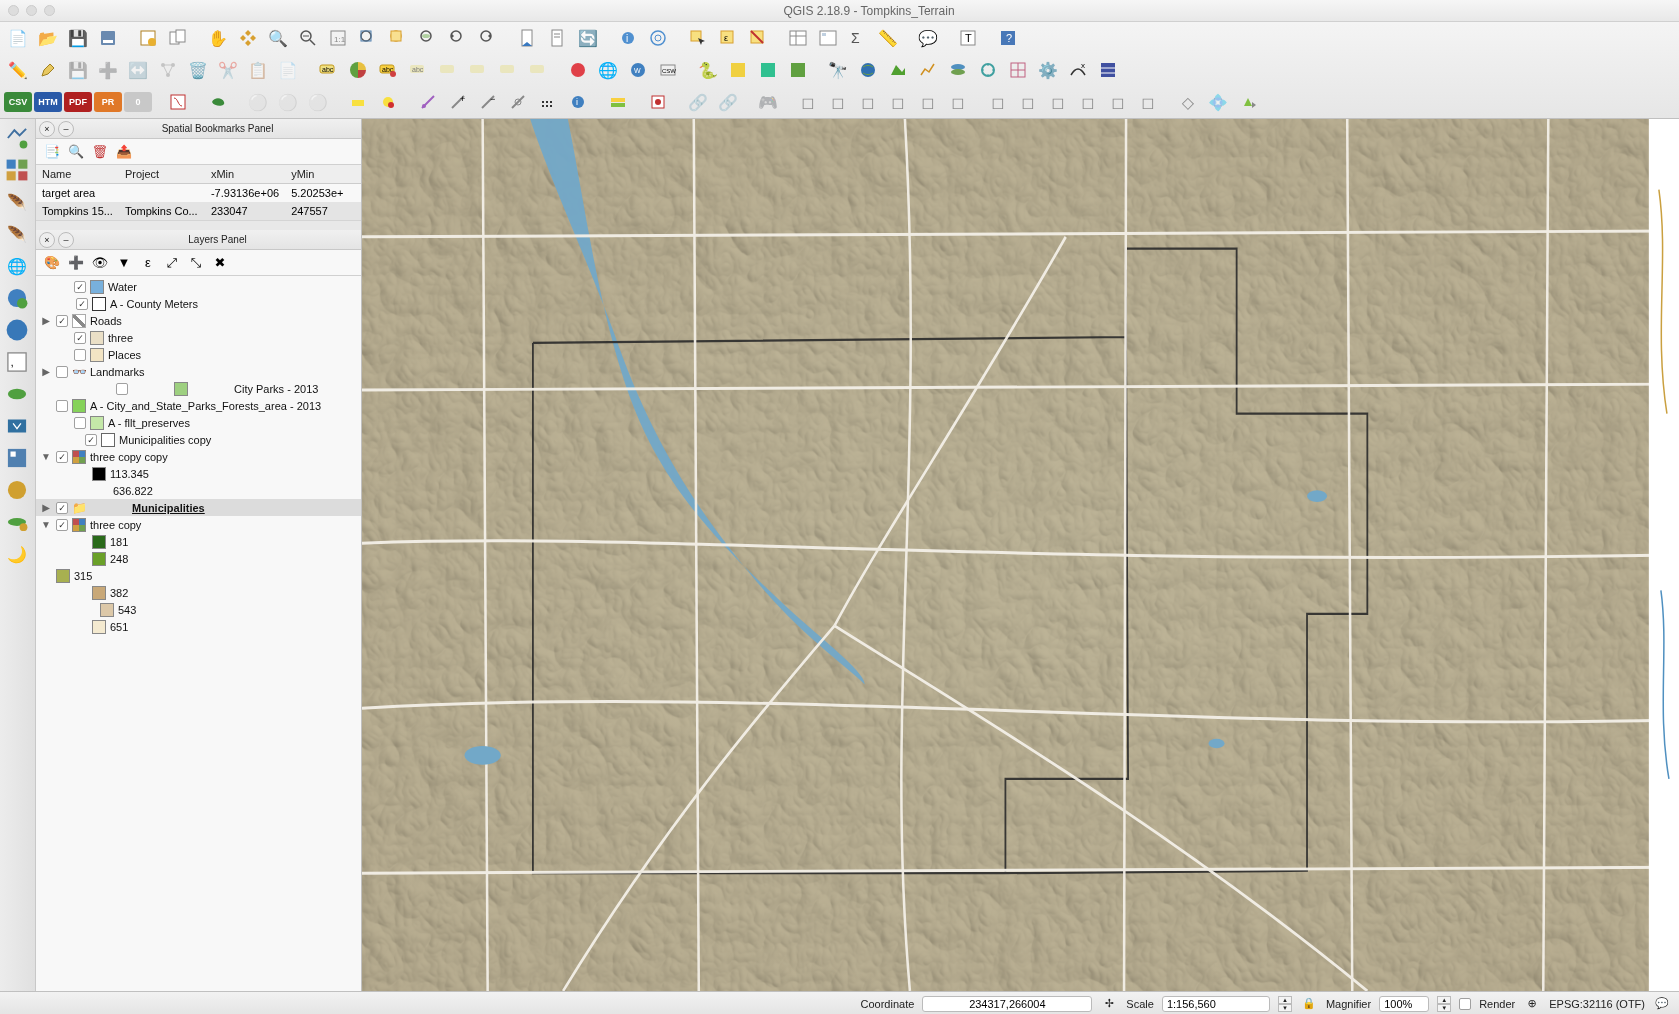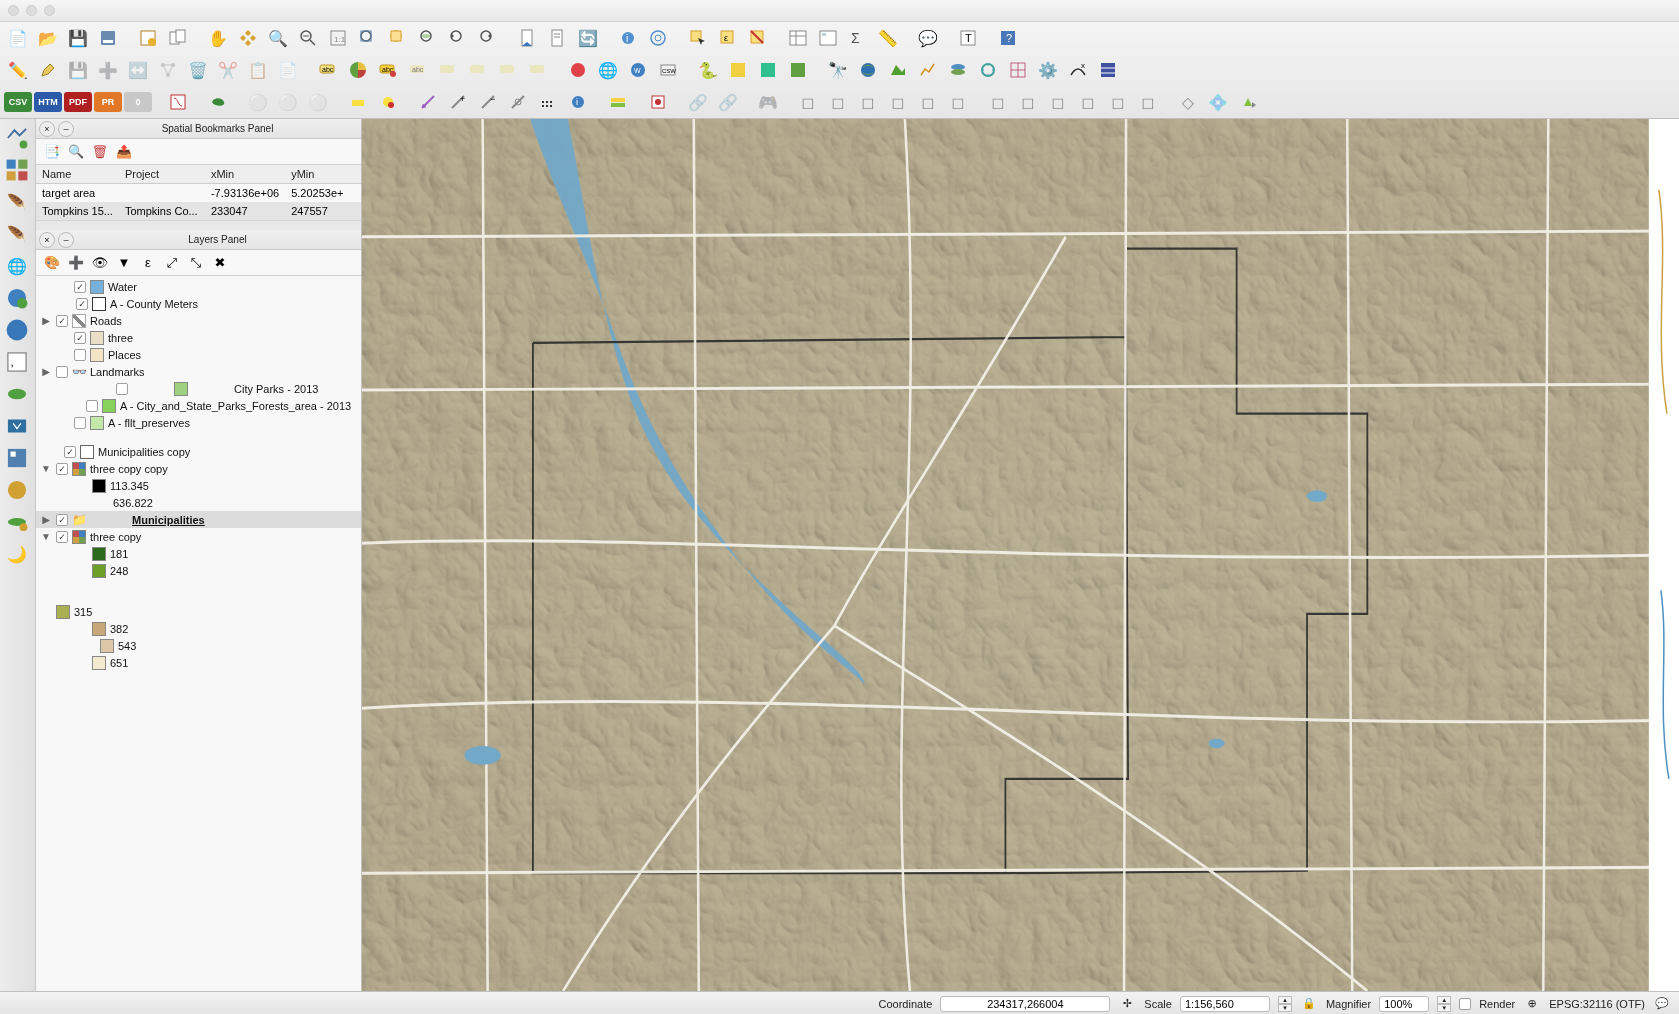"QGIS 2.18.9 - Tompkins_Terrain" div.titlebar-title { html: none -> <div>QGIS 2.18.9 - Tompkins_Terrain</div> }
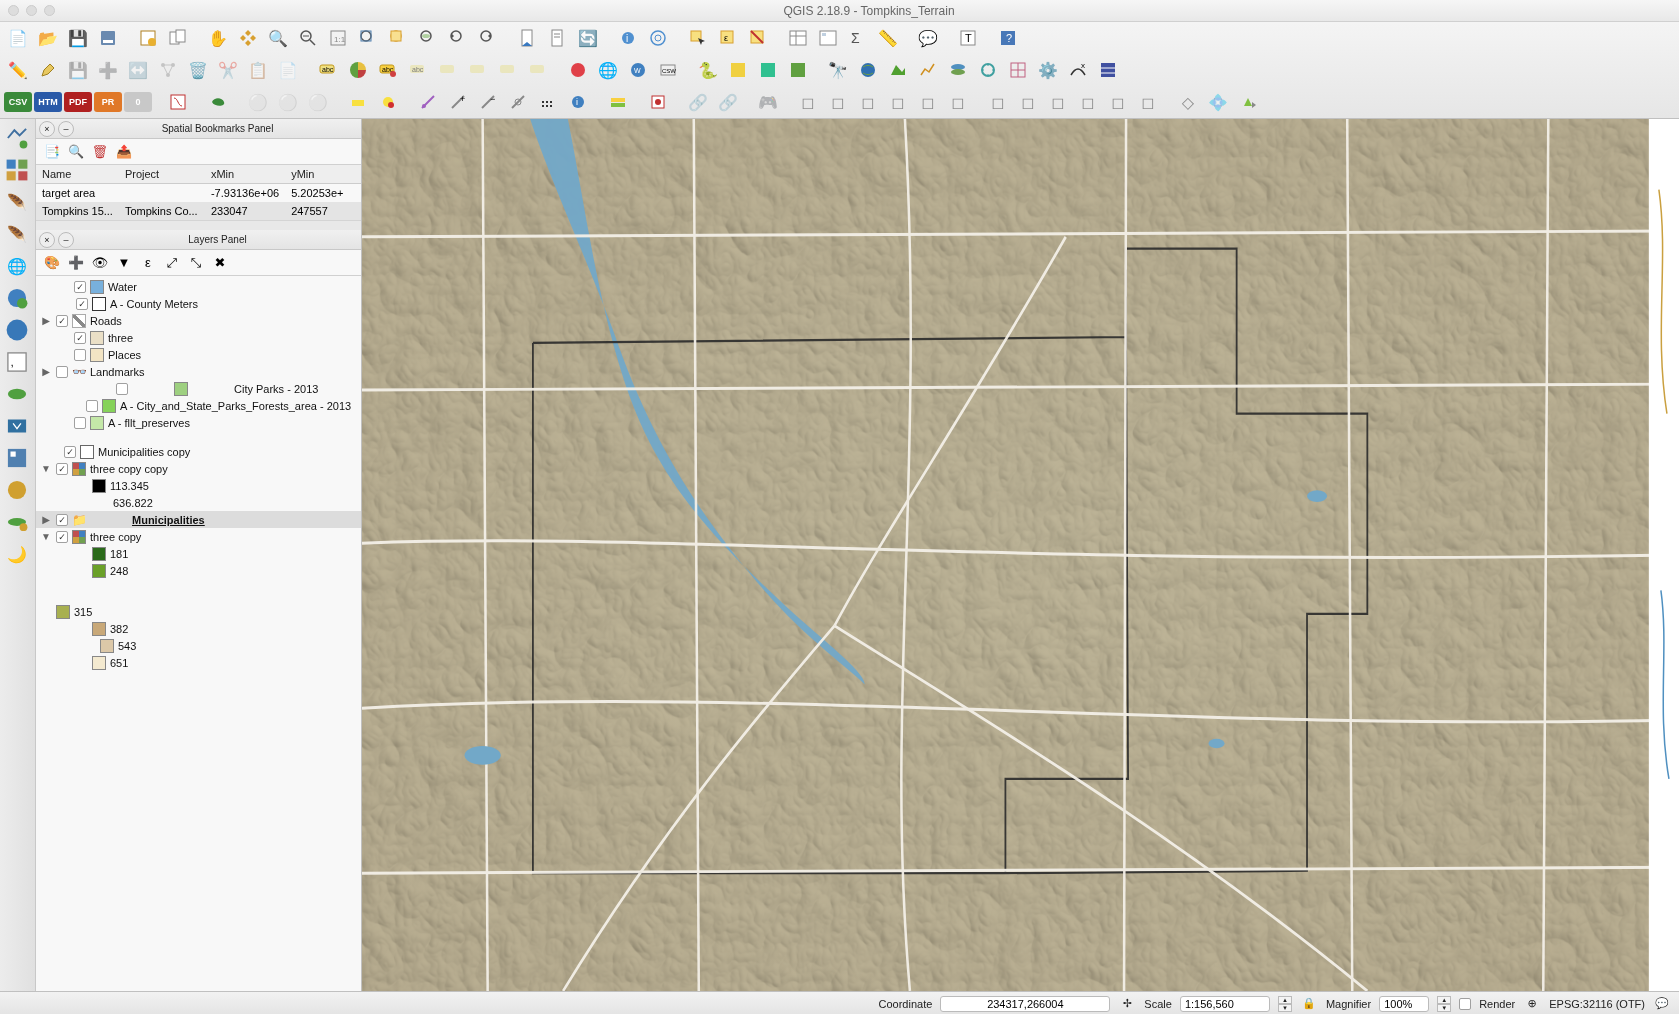"A - City_and_State_Parks_Forests_area -" div.tree-row { padding-left: 34px -> 4px }
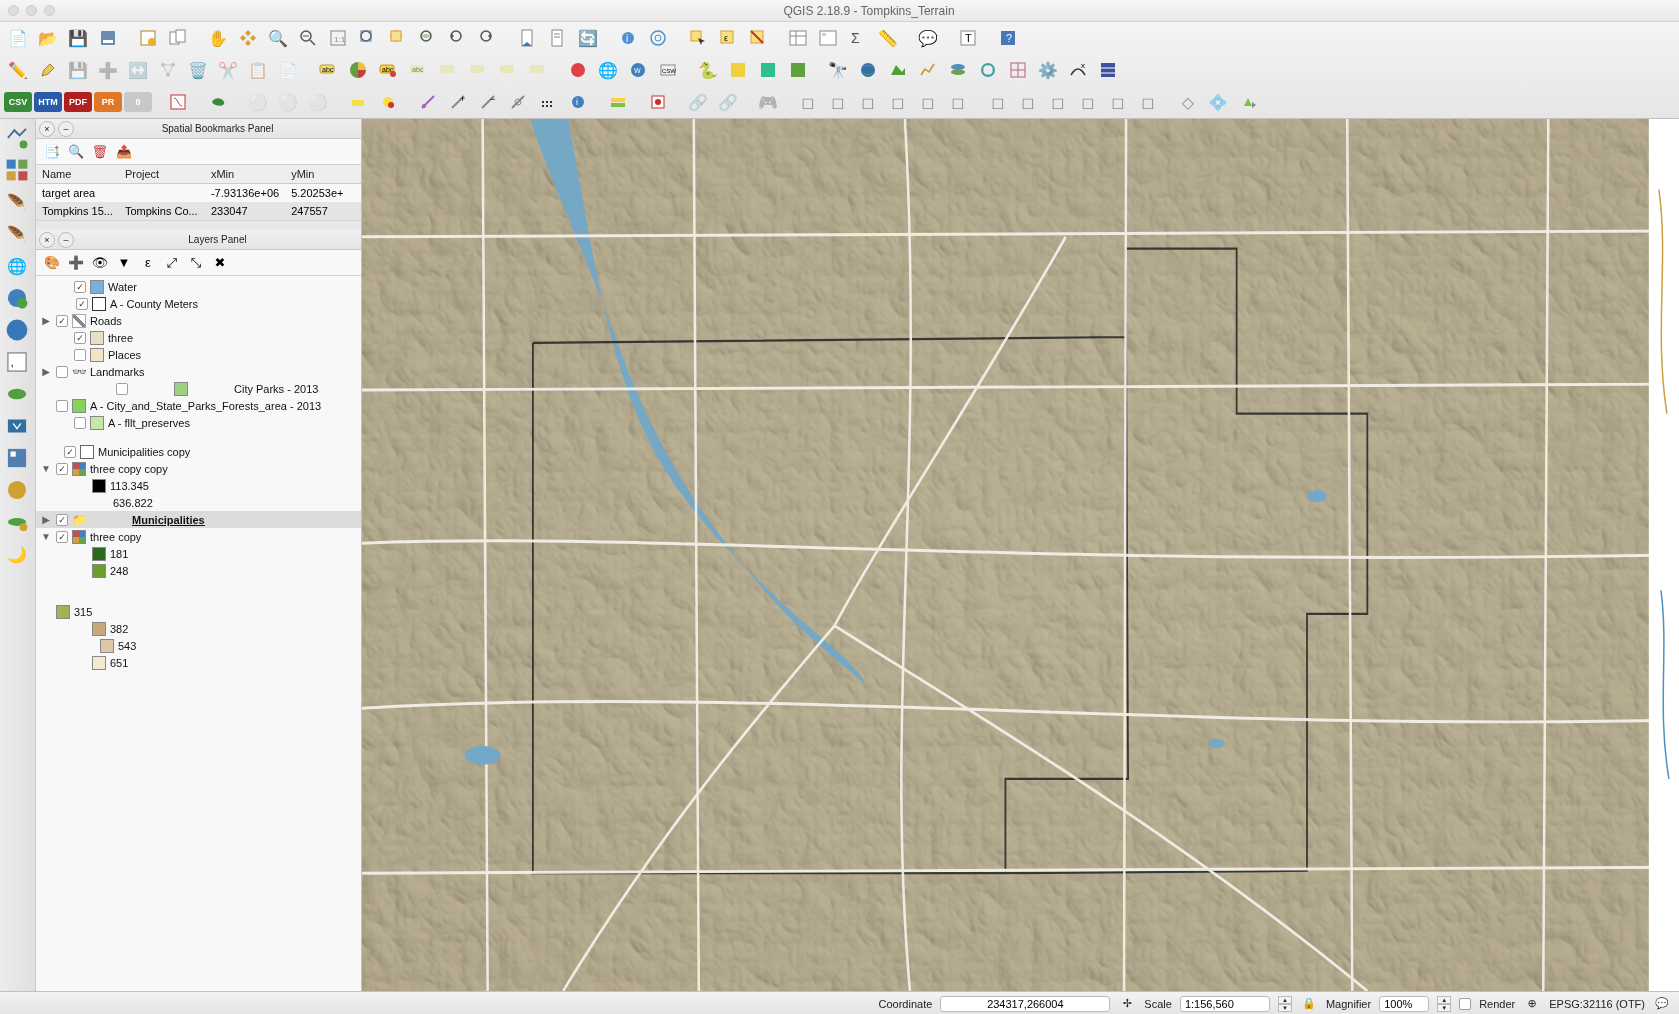"Municipalities copy" div.tree-row { margin-top: 12px -> none; padding-left: 12px -> 33px }
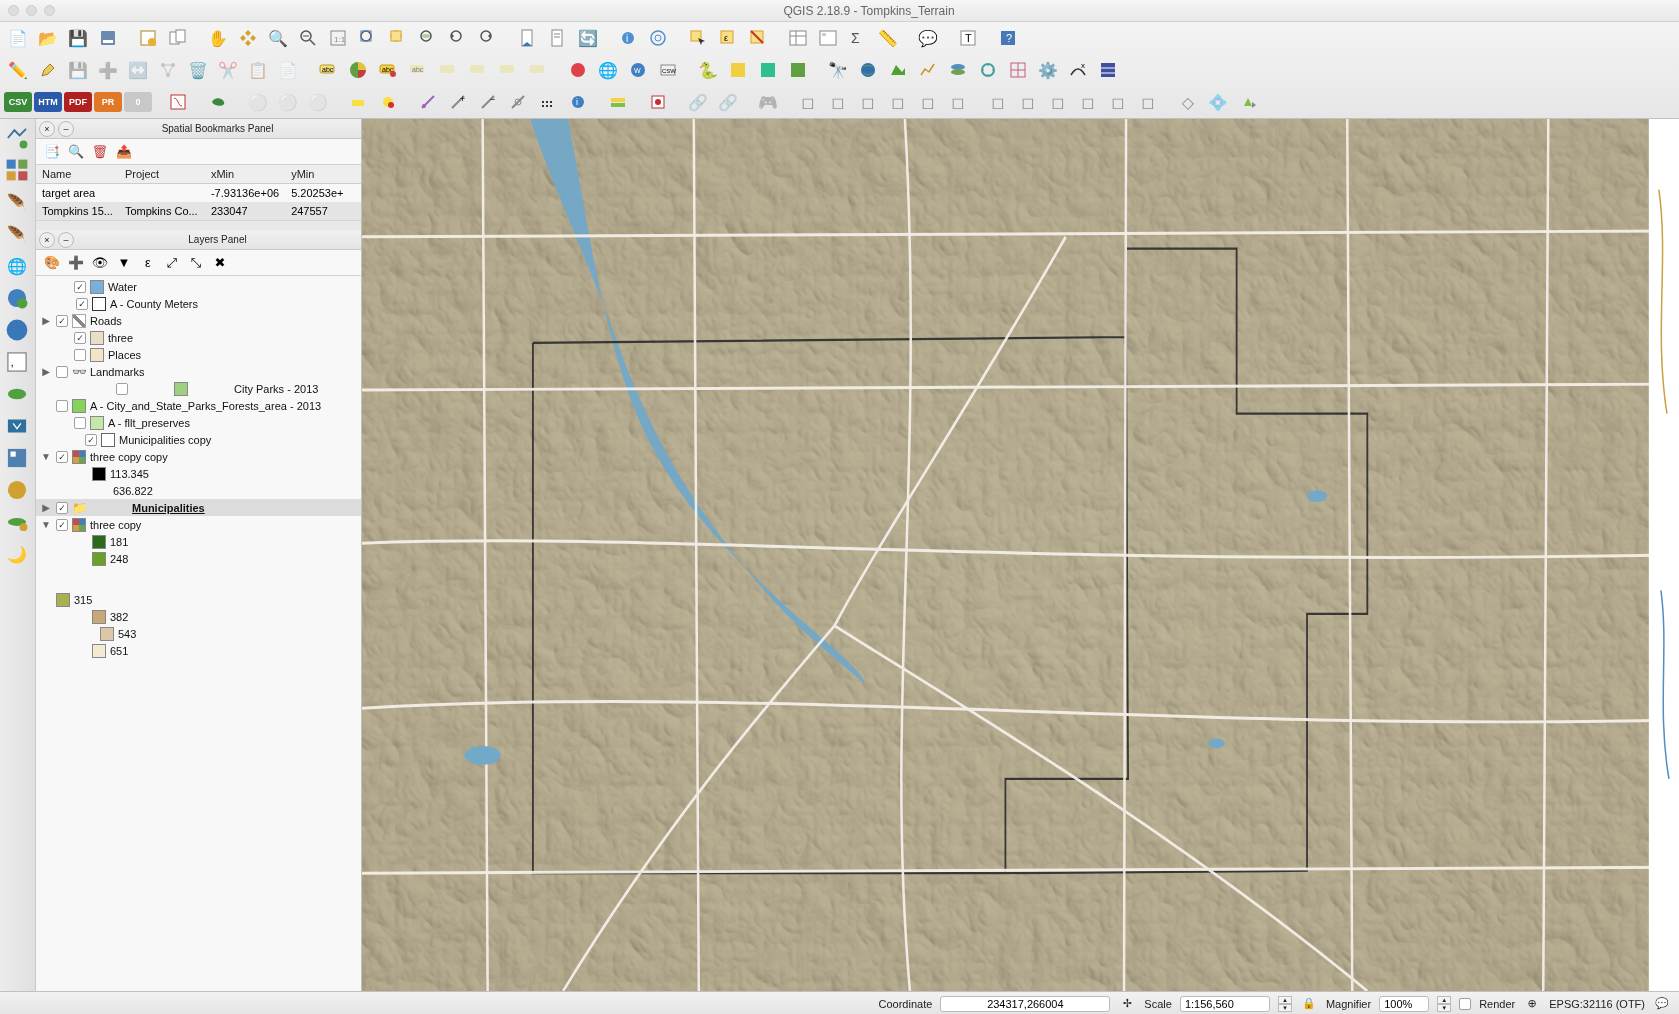"315" div.tree-row { margin-top: 24px -> none }
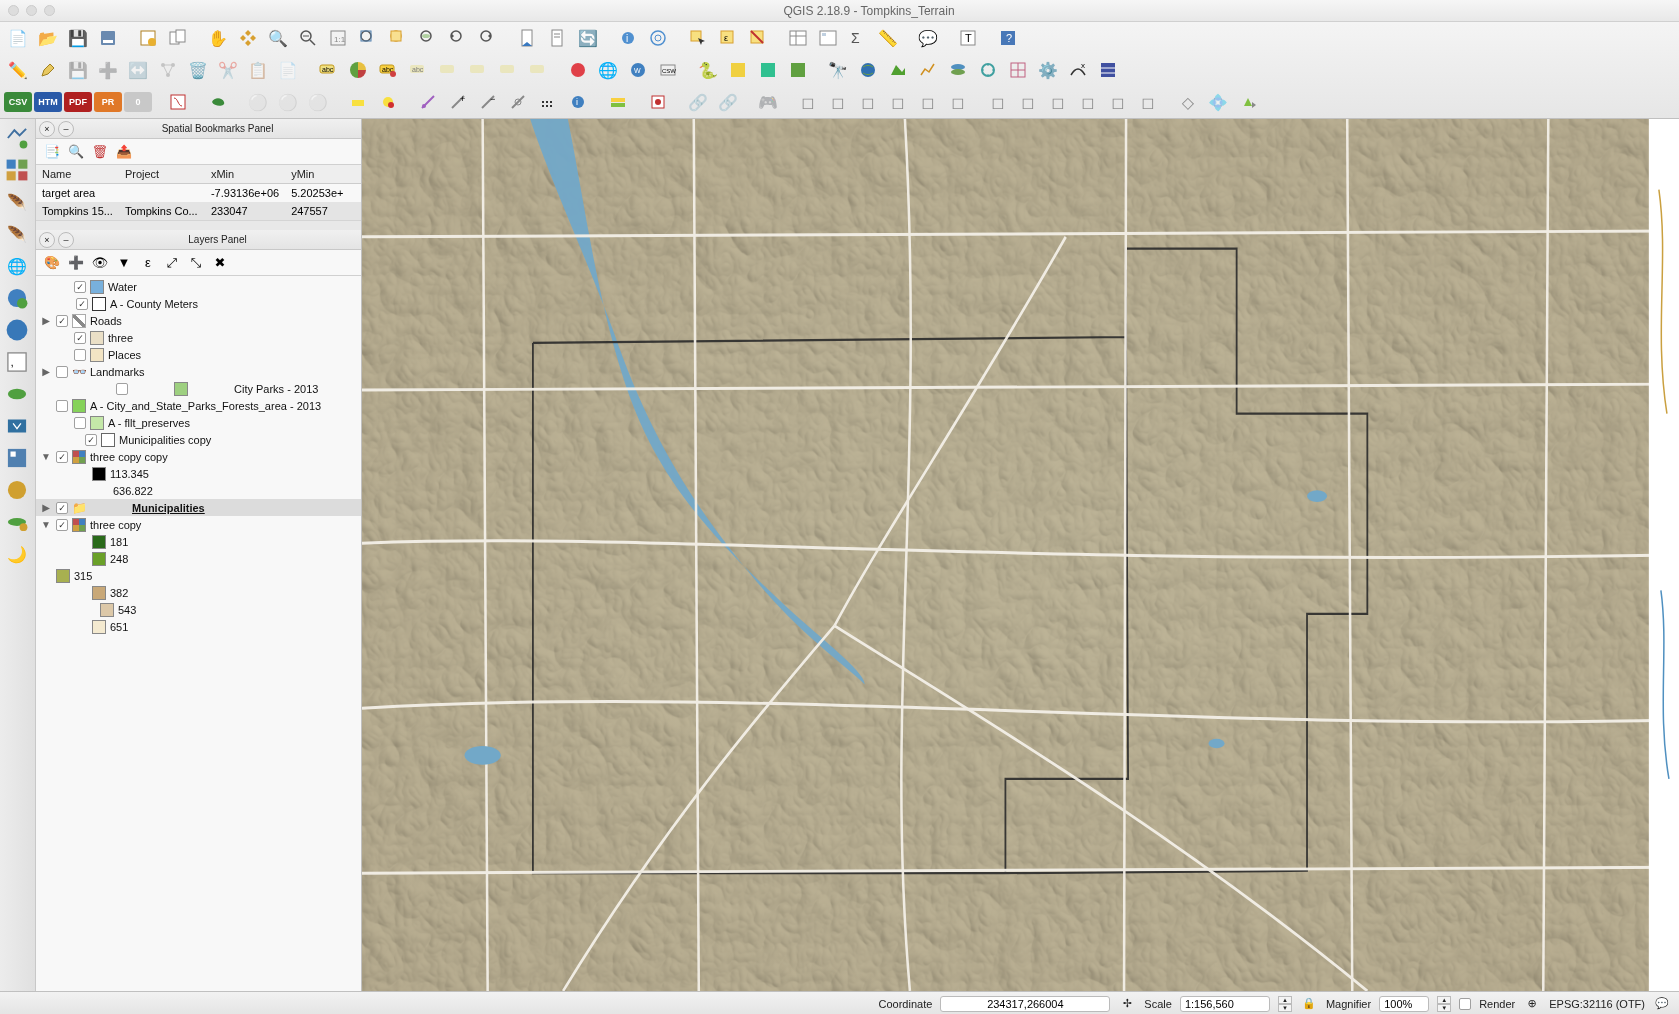"1:156,560" input { width: 90px -> 108px }
